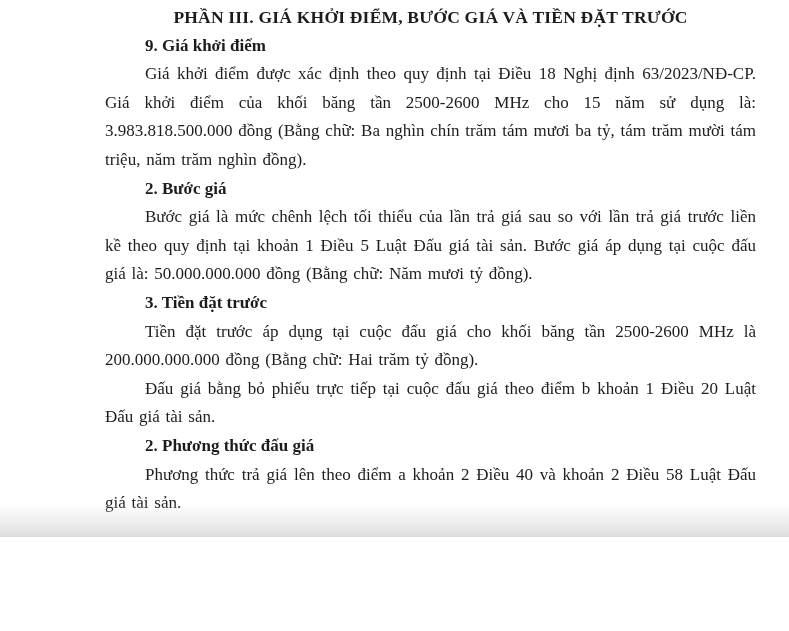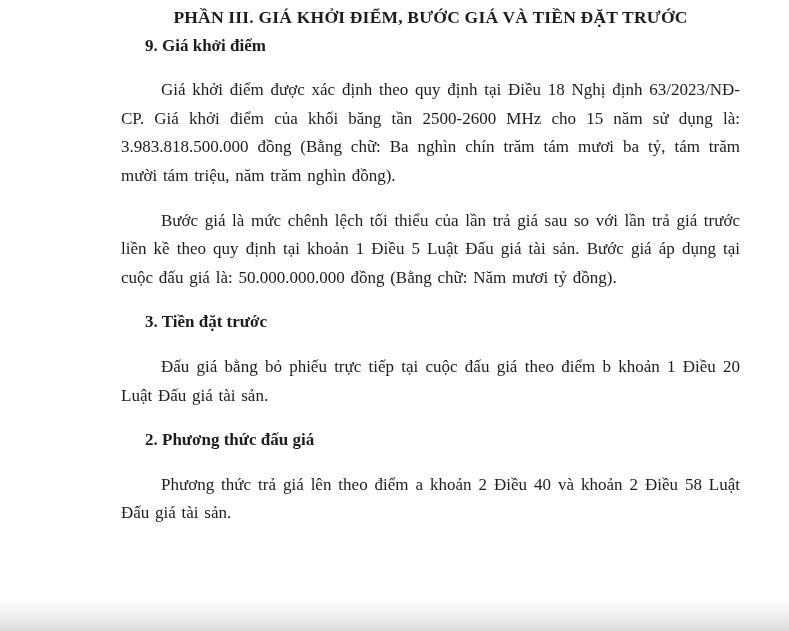"PHẦN III. GIÁ KHỞI ĐIỂM," .page { height: 631px -> 537px }
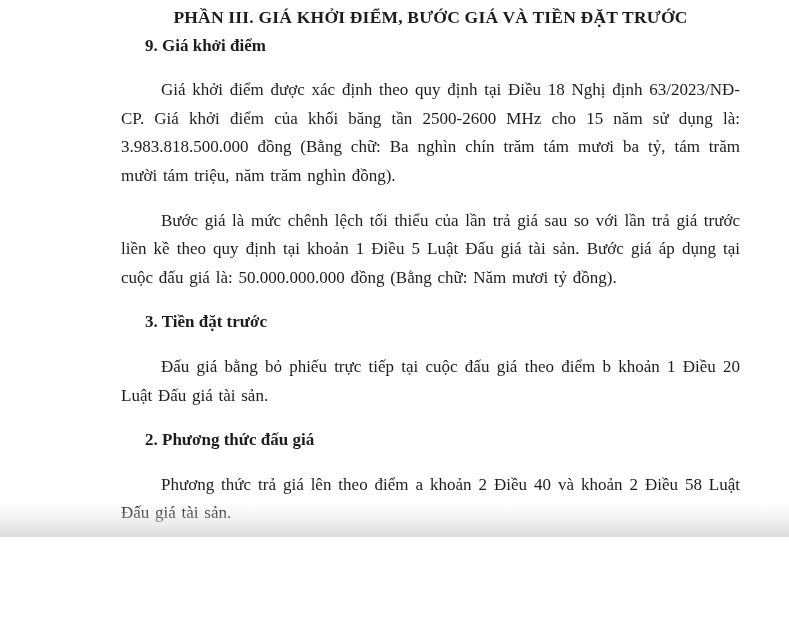"Giá khởi điểm được xác" .para { margin: 16px -> 0 }
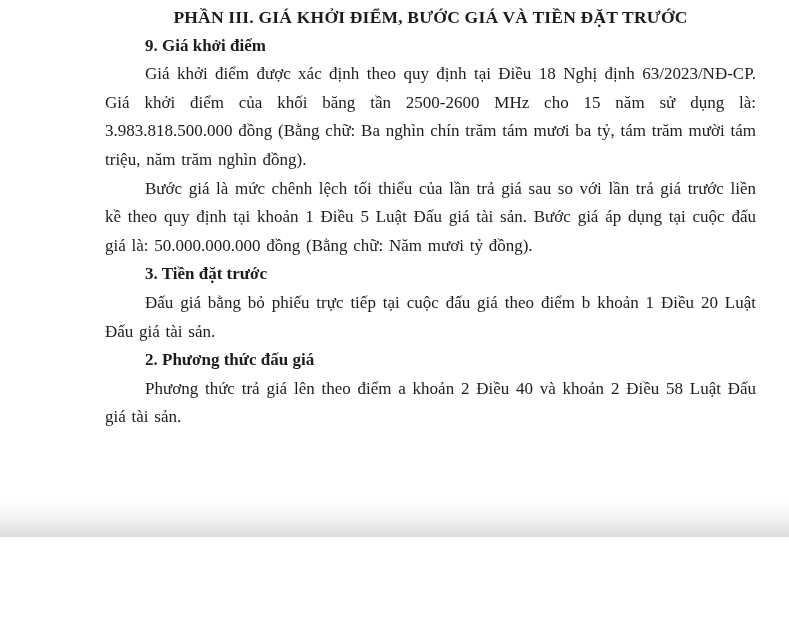"2. Bước giá" div.section-heading { html: none -> <div>2. Bước giá</div> }
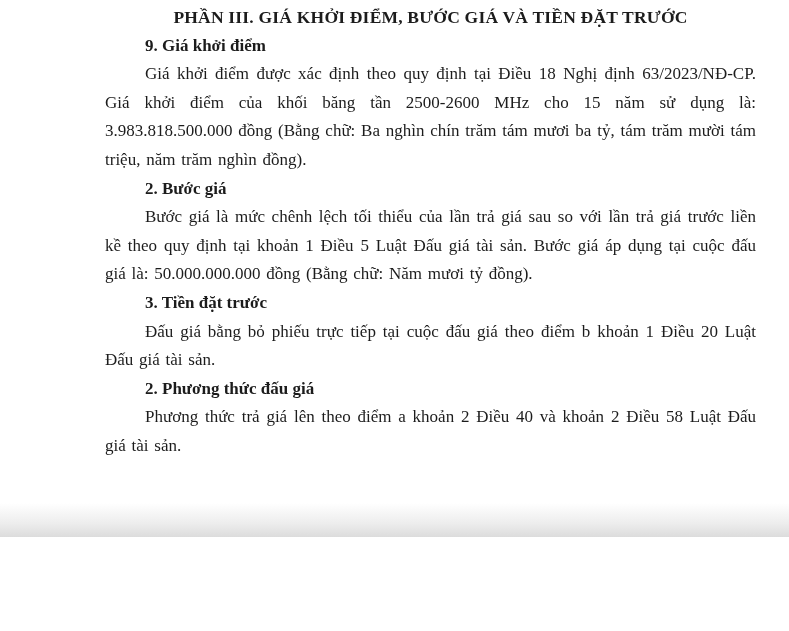"Tiền đặt trước áp dụng" p.para { html: none -> <p>Tiền đặt trước áp dụng tại cuộc đấu giá cho khối băng tần 2500-2600 MHz là 200.000.000.000 đồng (Bằng chữ: Hai trăm tỷ đồng).</p> }
